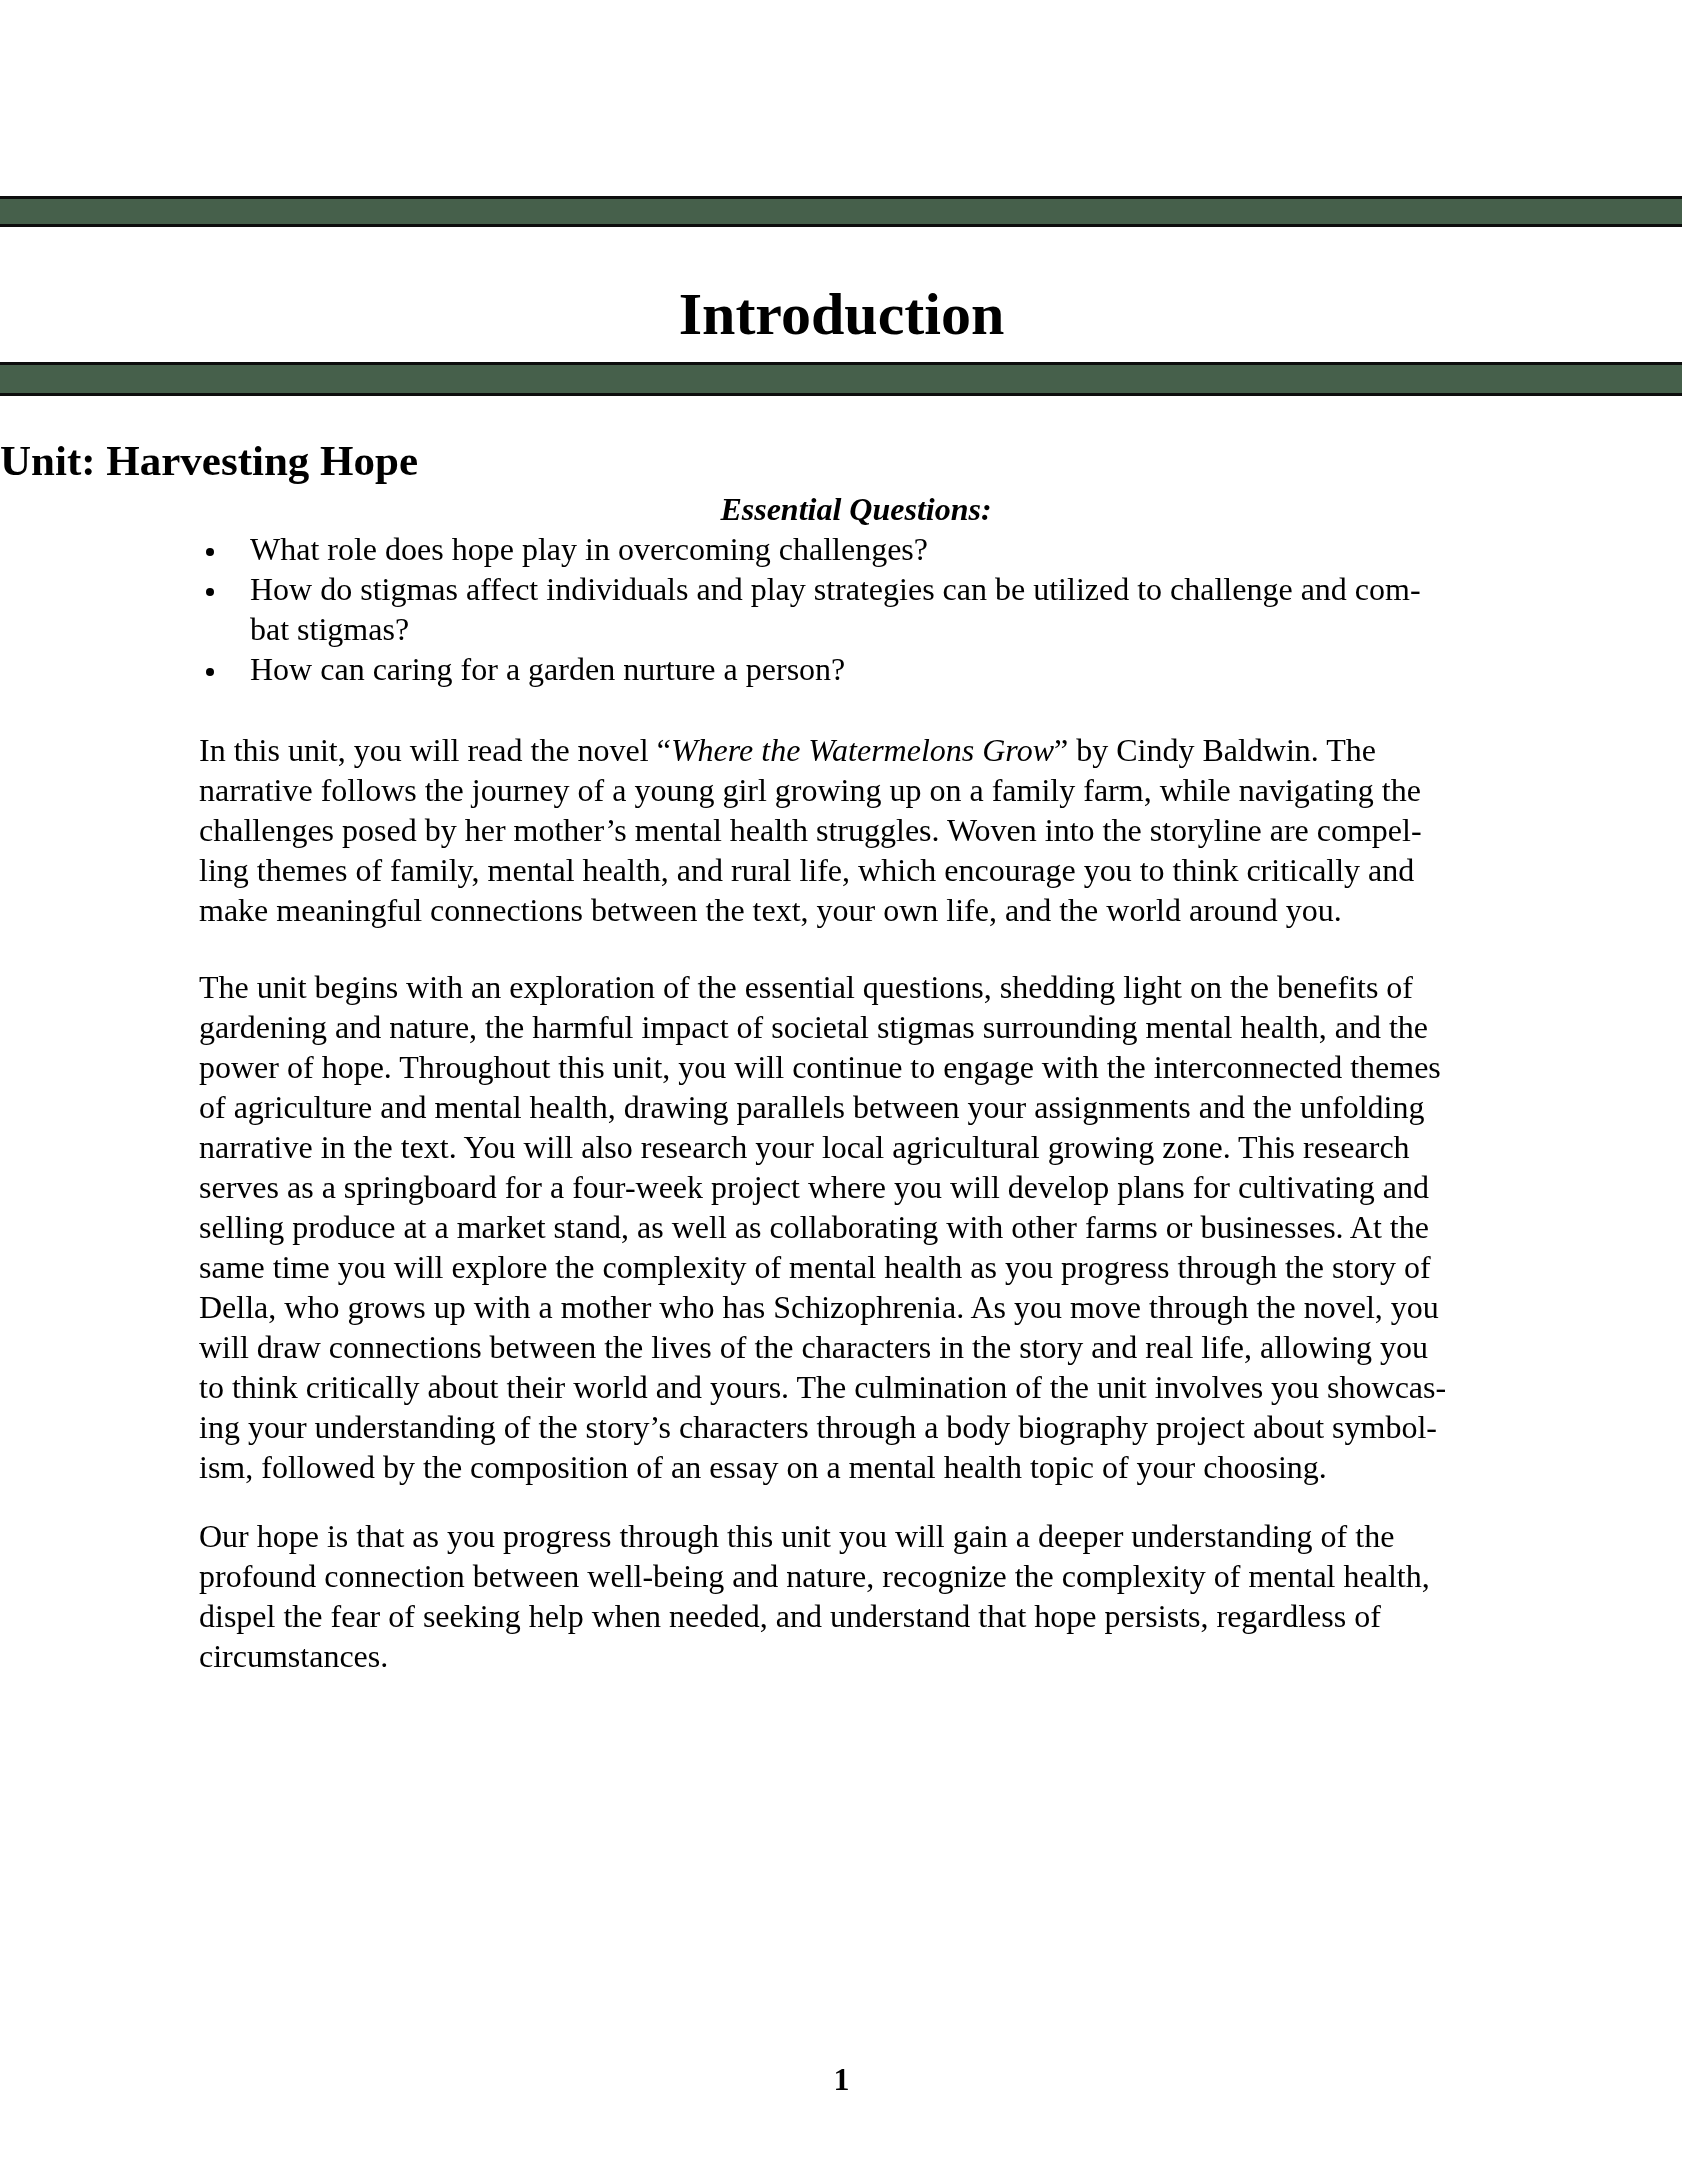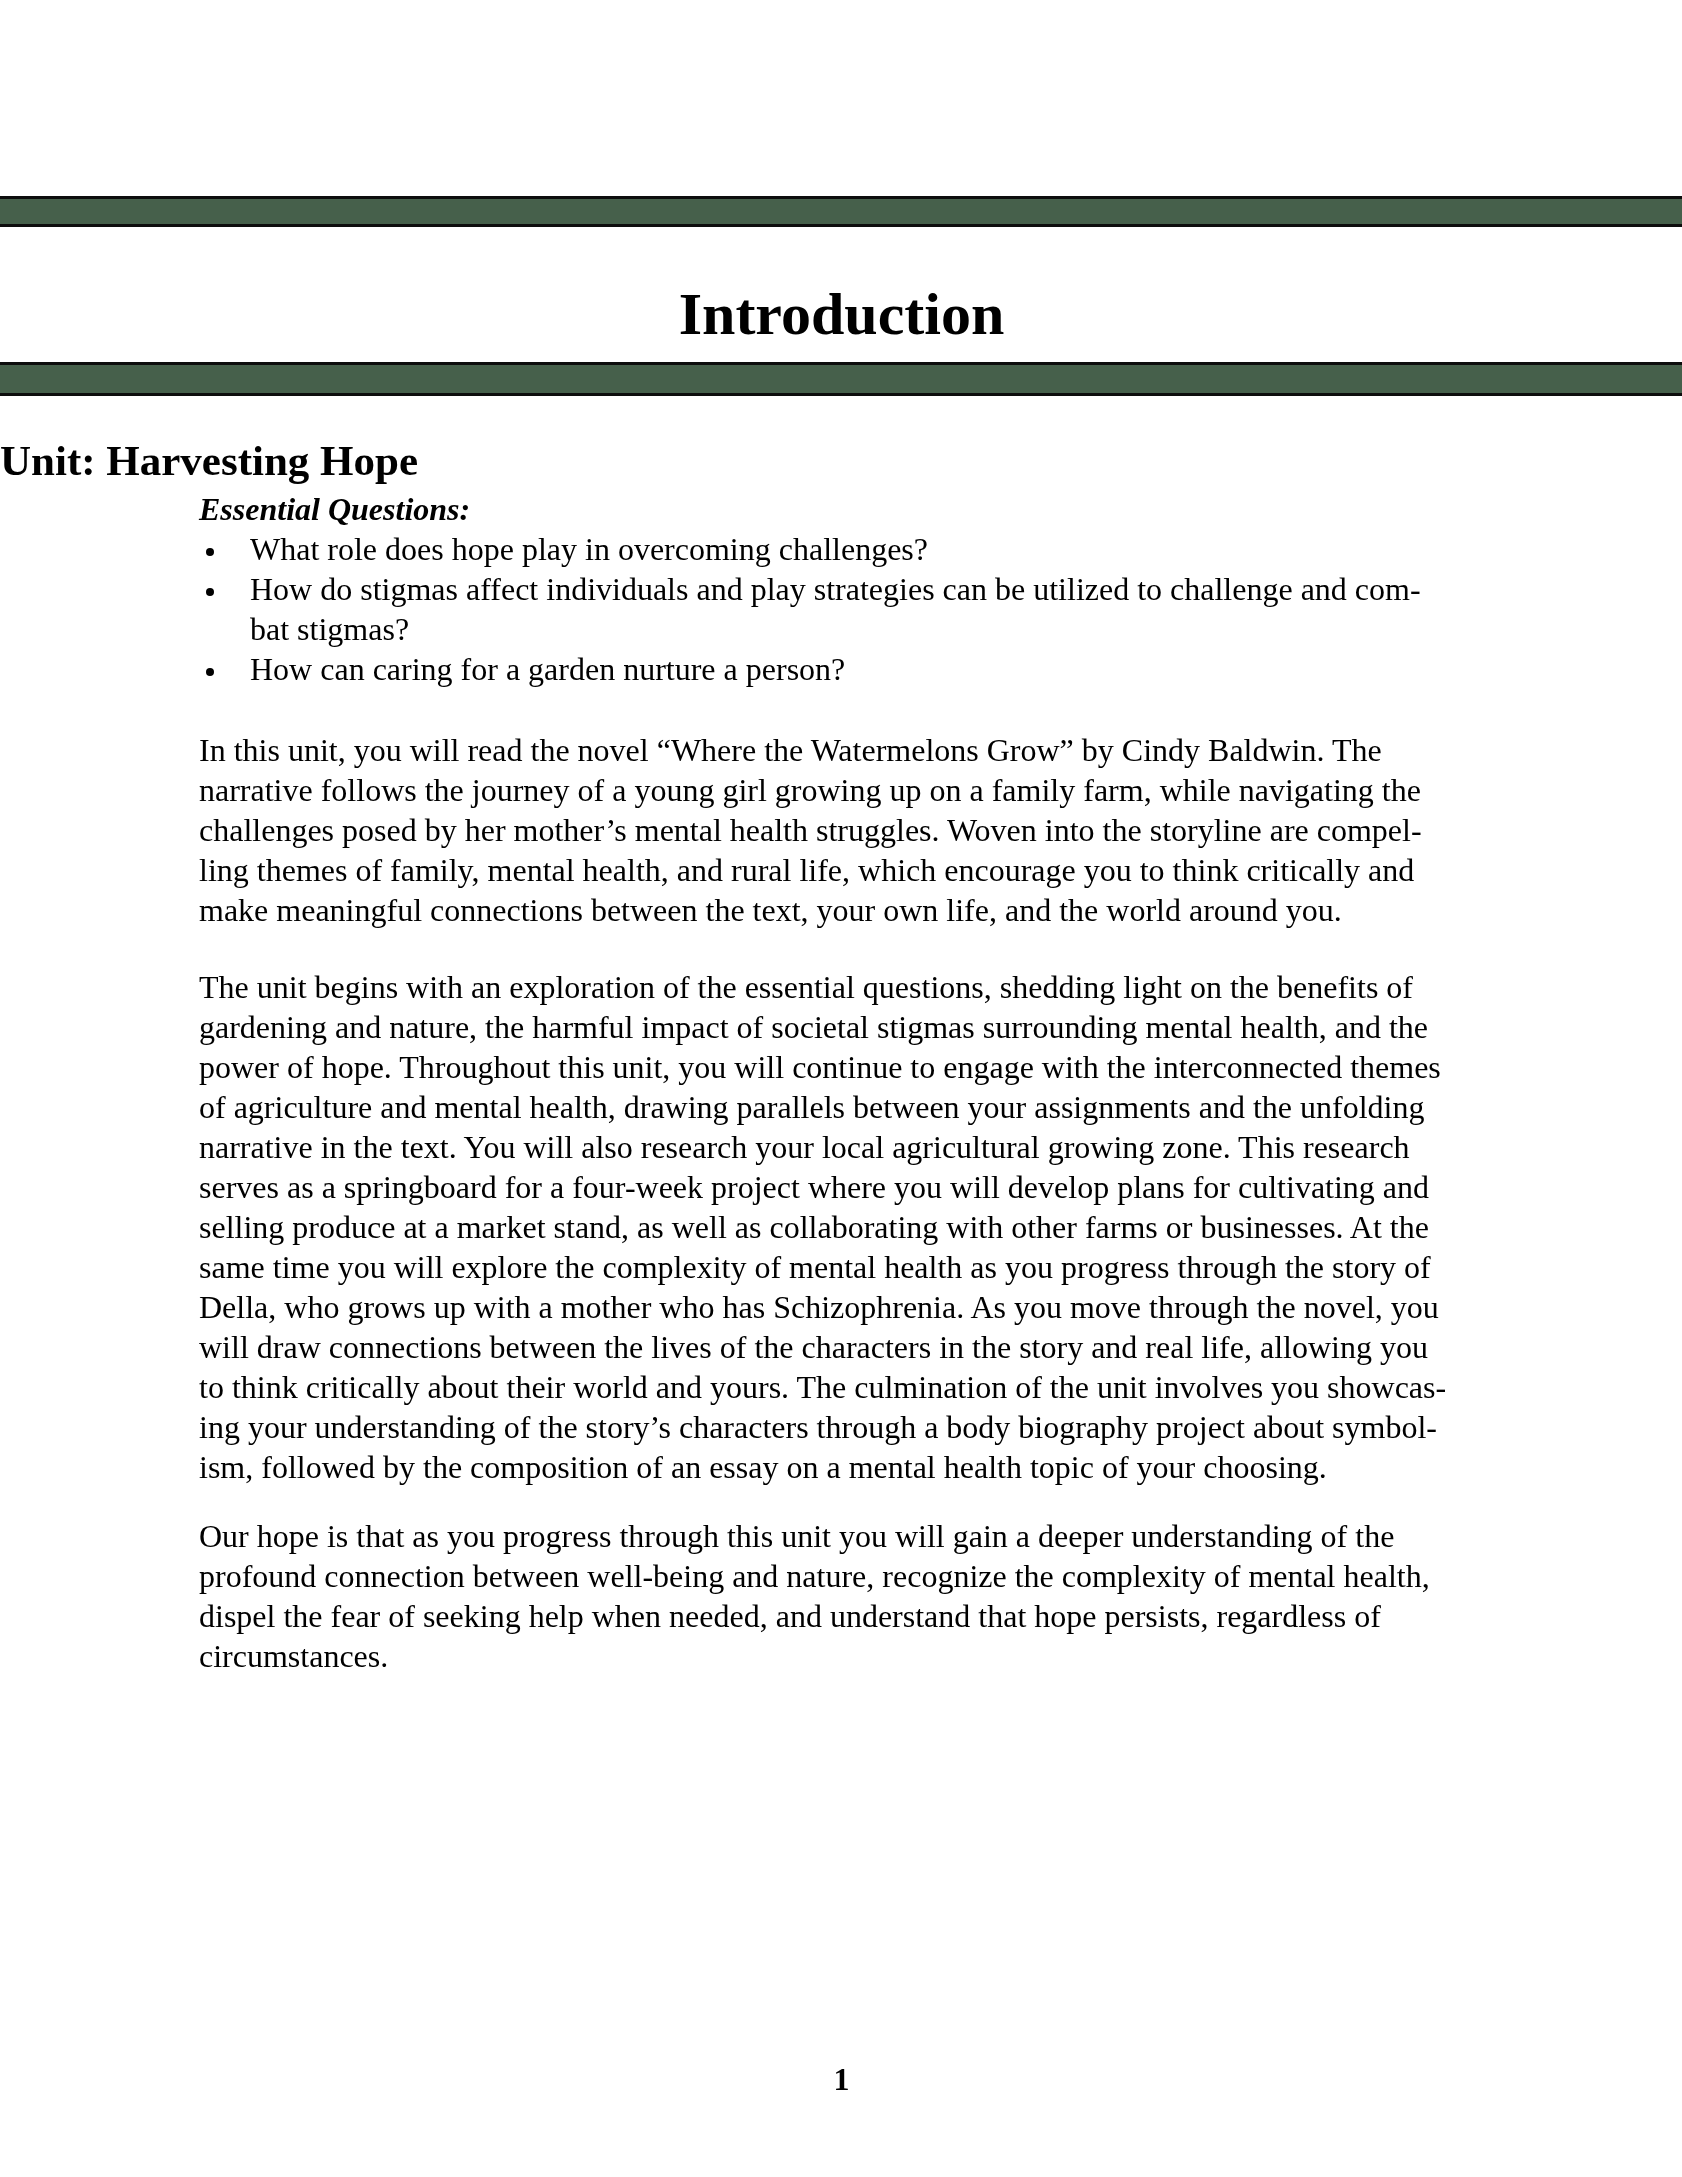"Essential Questions:" .eq-heading { text-align: left -> center }
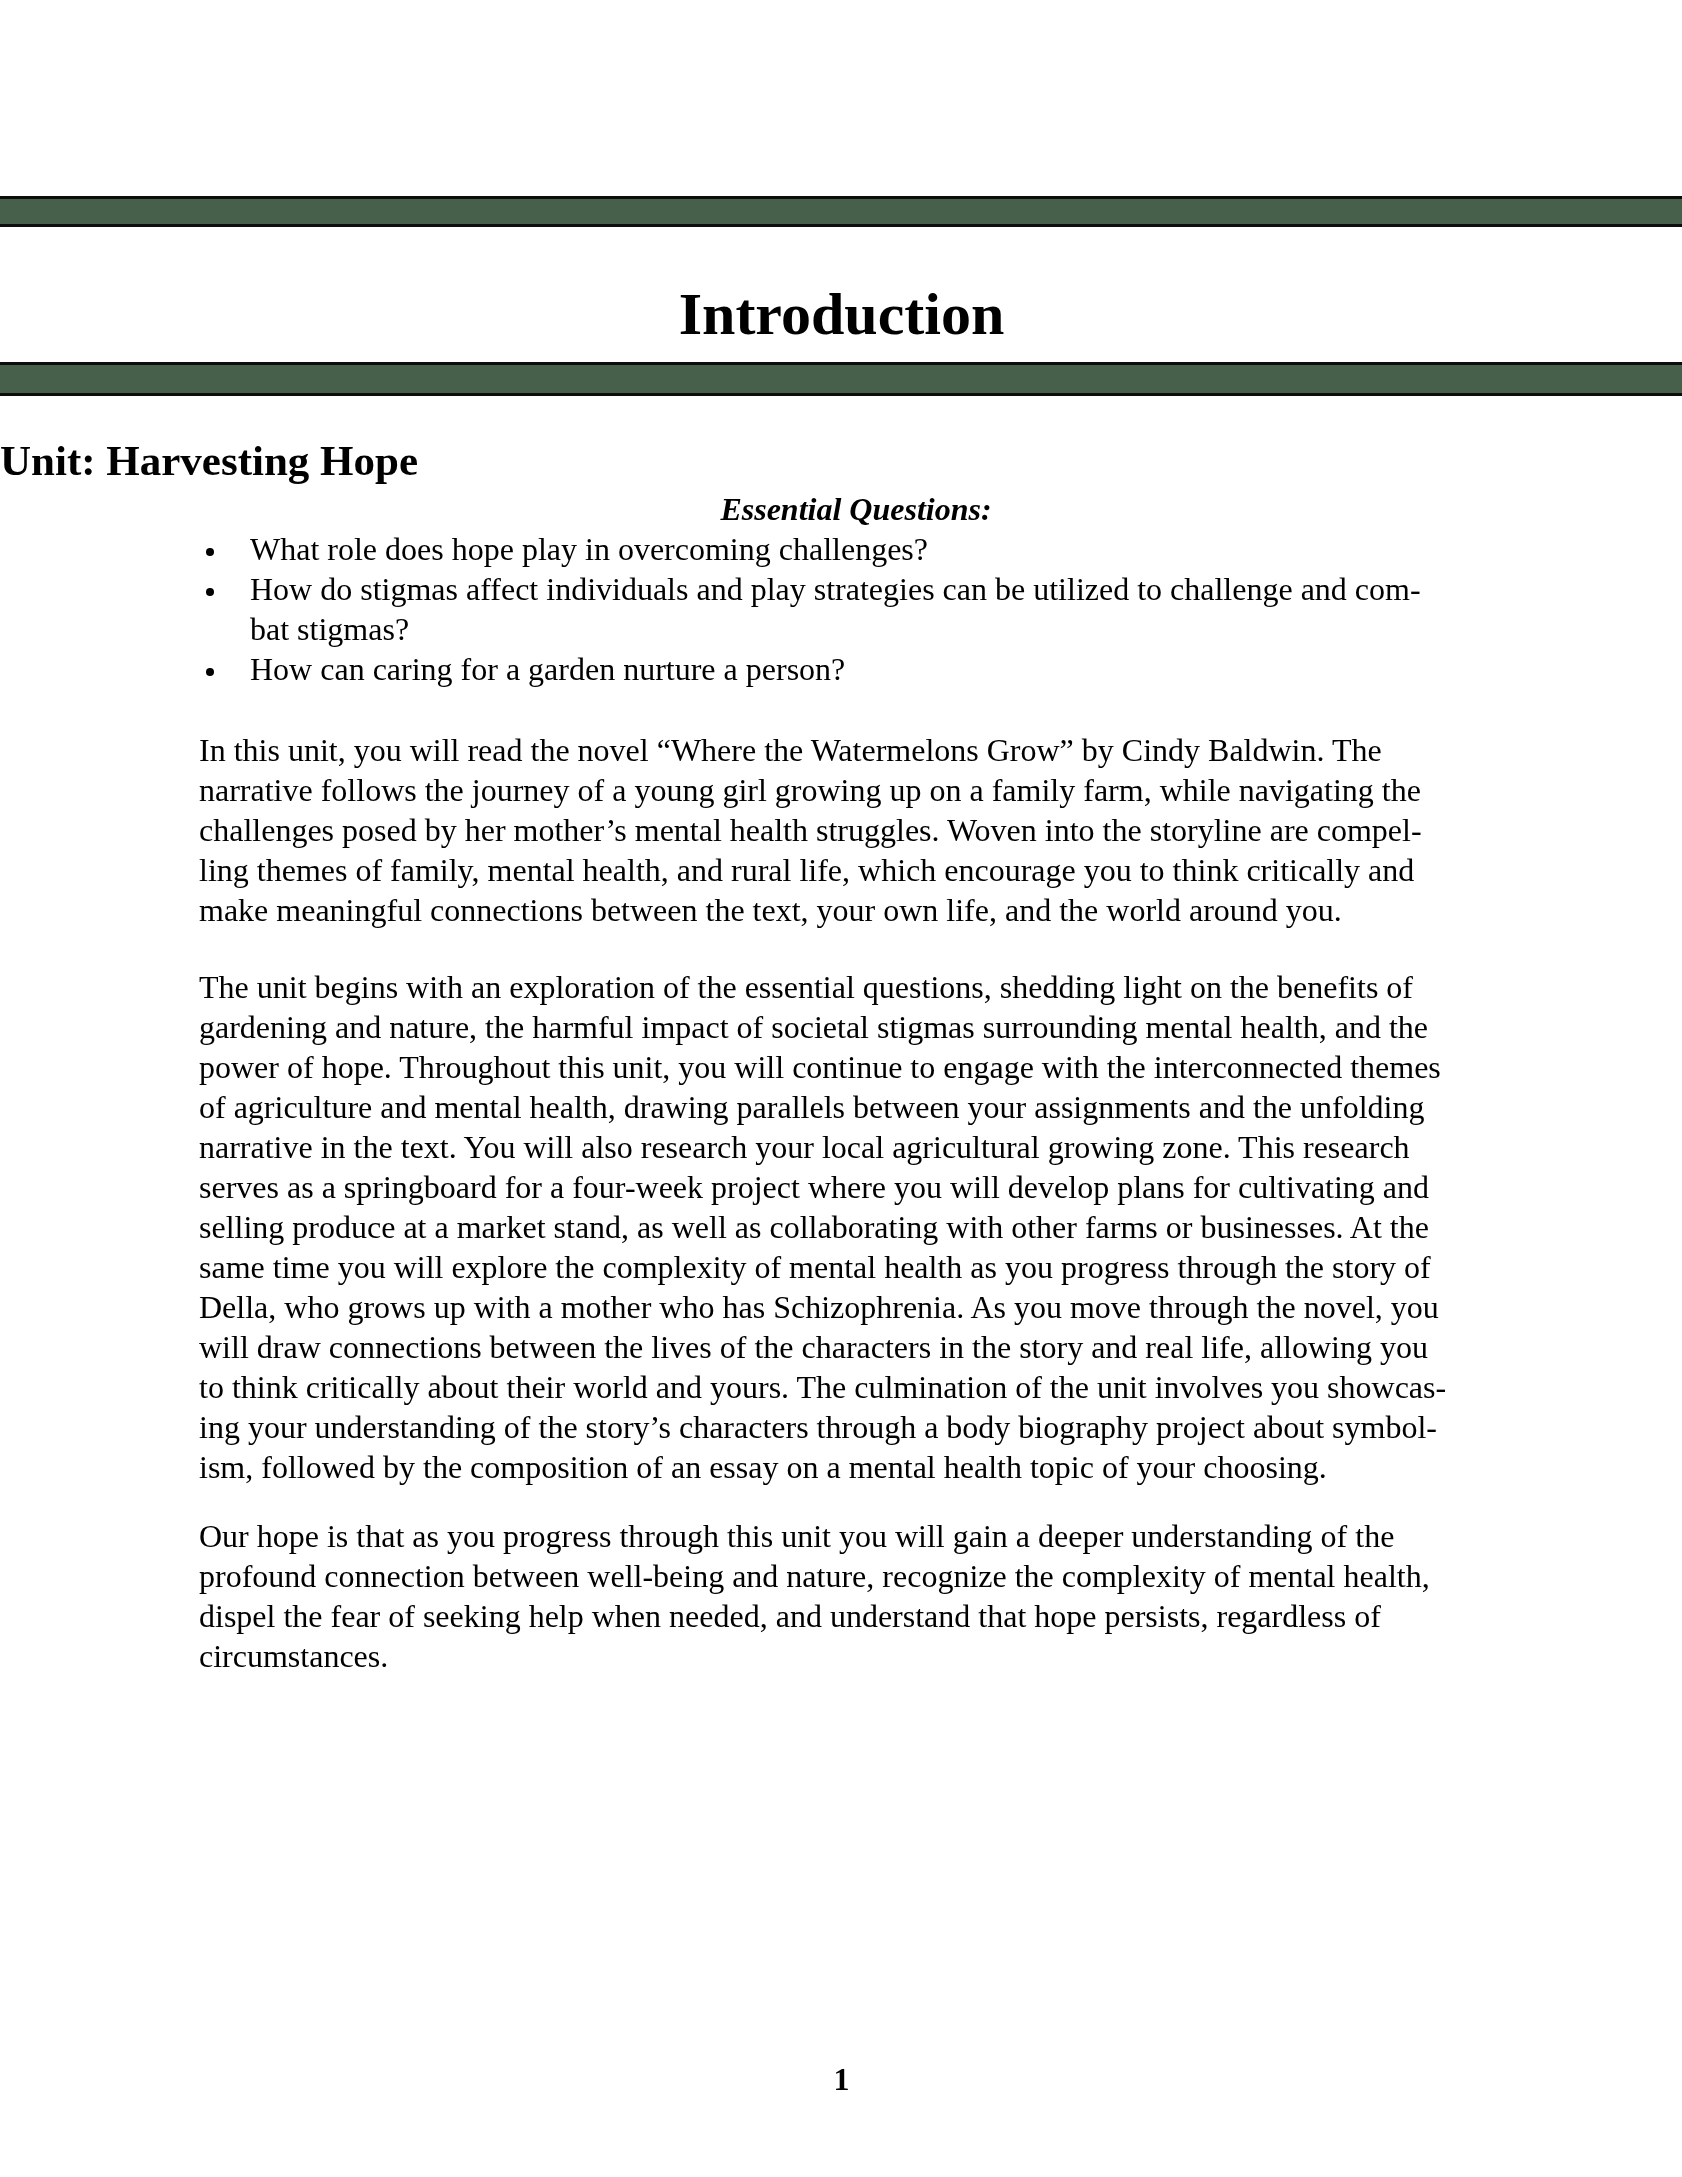"Where the Watermelons Grow" .book-title { font-style: none -> italic }
